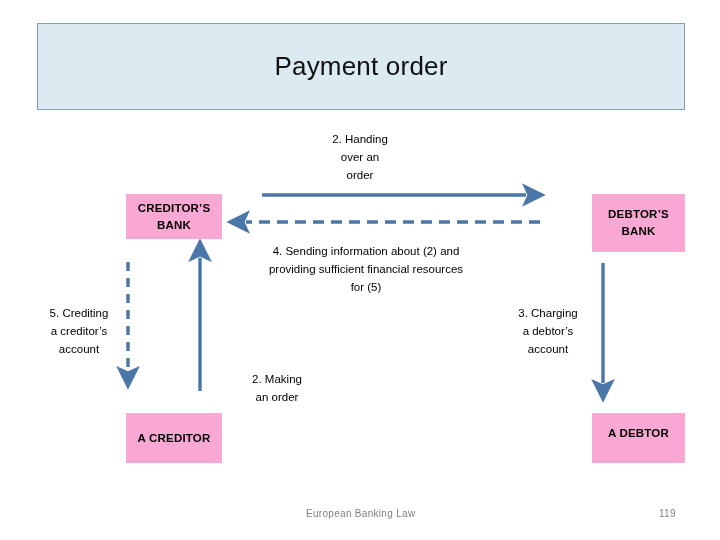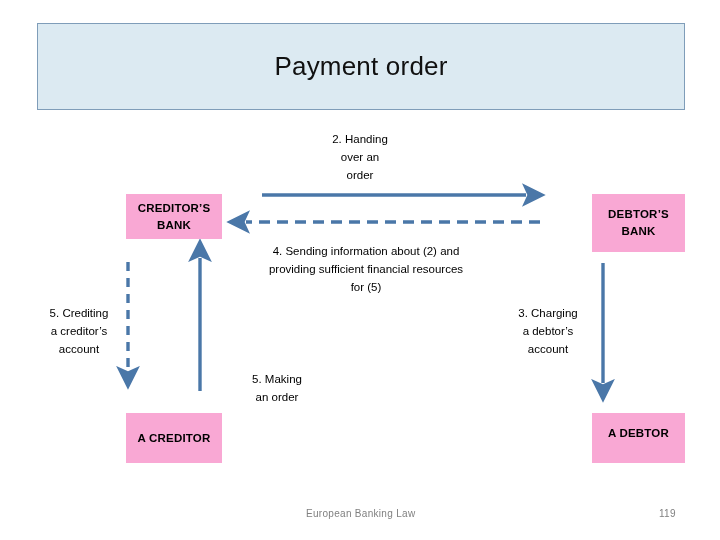"5. Making" div.caption { text: 5 -> 2 }
